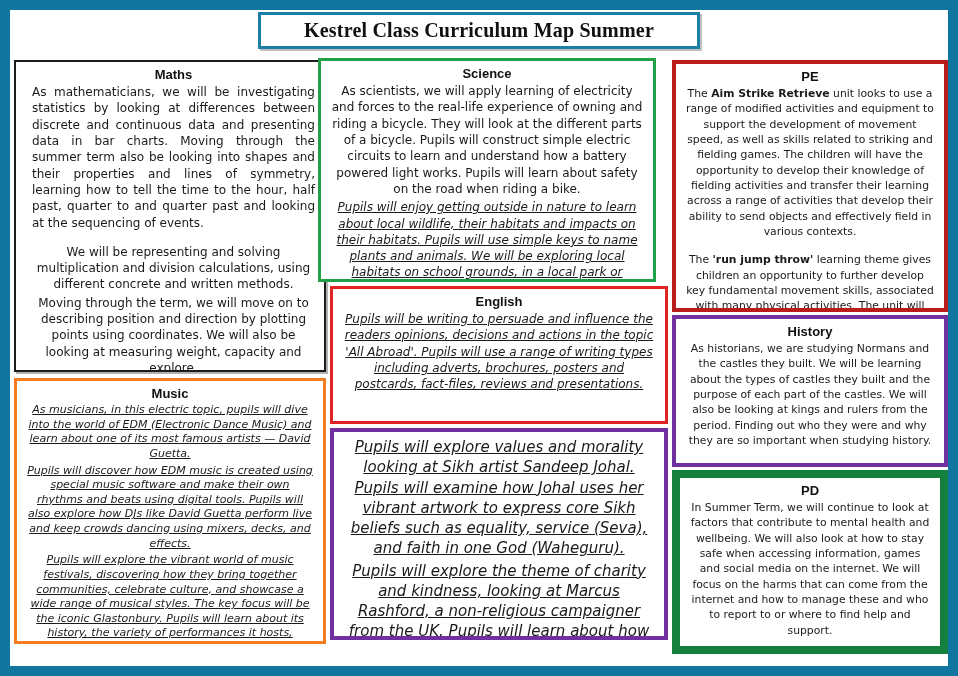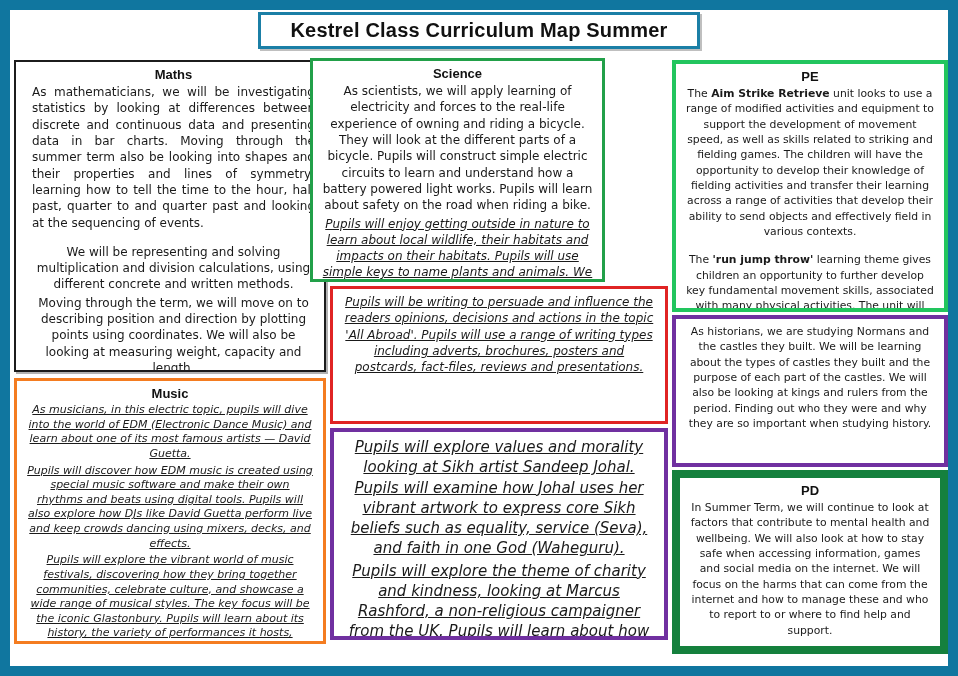"Kestrel Class Curriculum Map Summer" .title-box h1 { font-family: Liberation Sans, sans-serif -> Liberation Serif, serif }
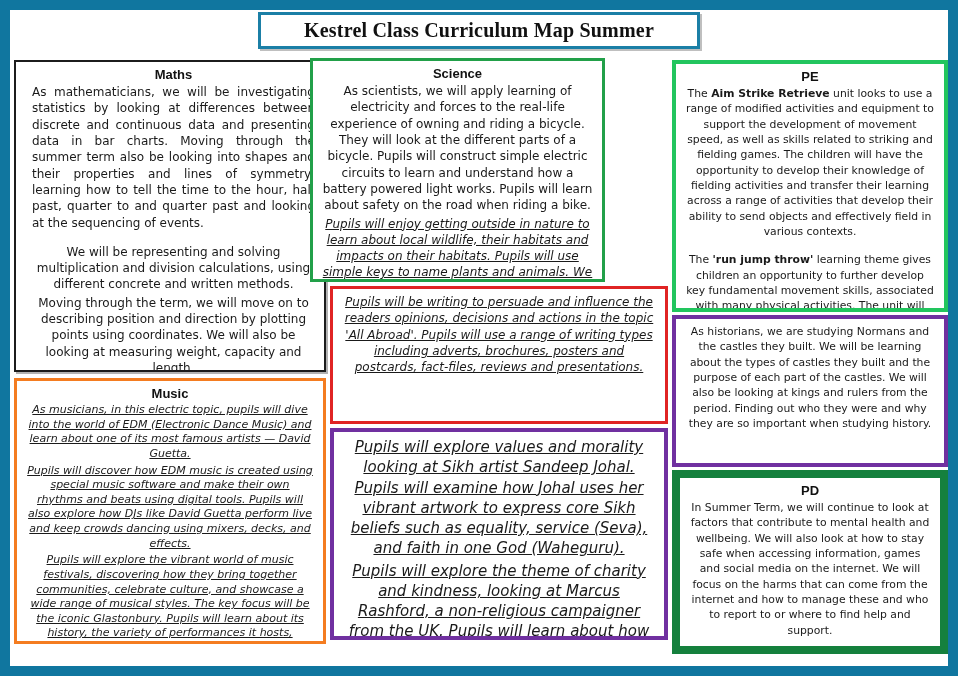"Science" .box-science { left: 300px -> 308px; width: 295px -> 338px }
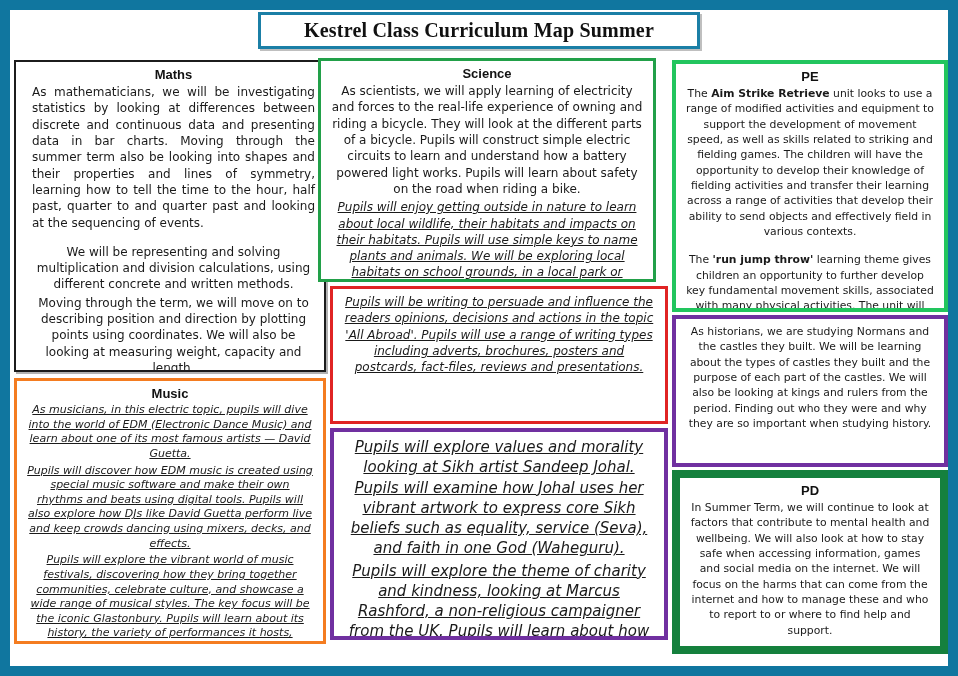"PE" .box-pe { border: 4px solid #22c55e -> 4px solid #b91c1c }
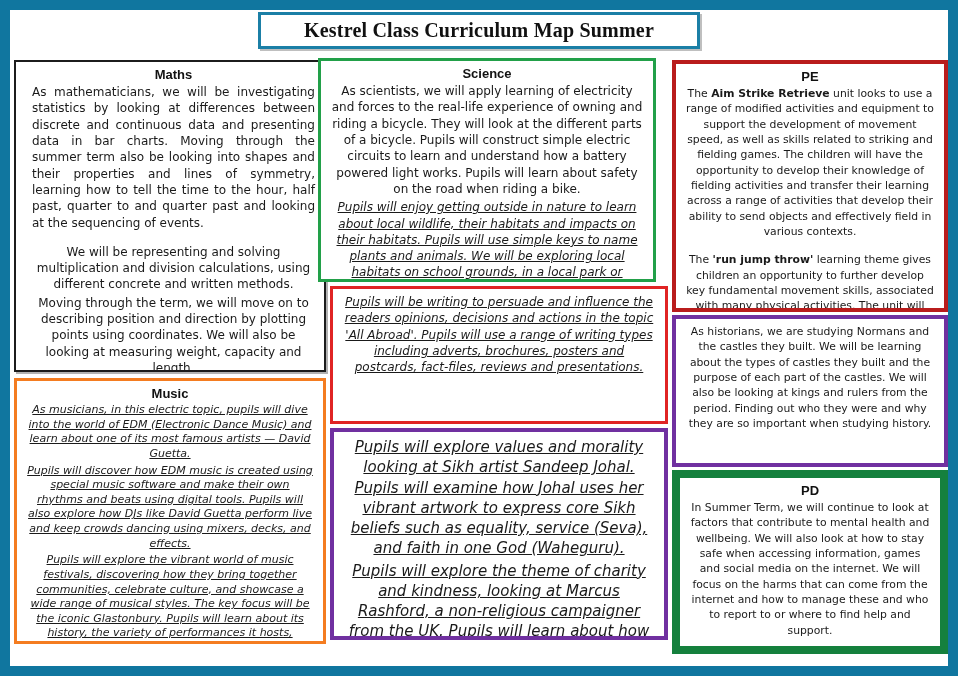"Moving through the term, we" p { text: length -> explore }
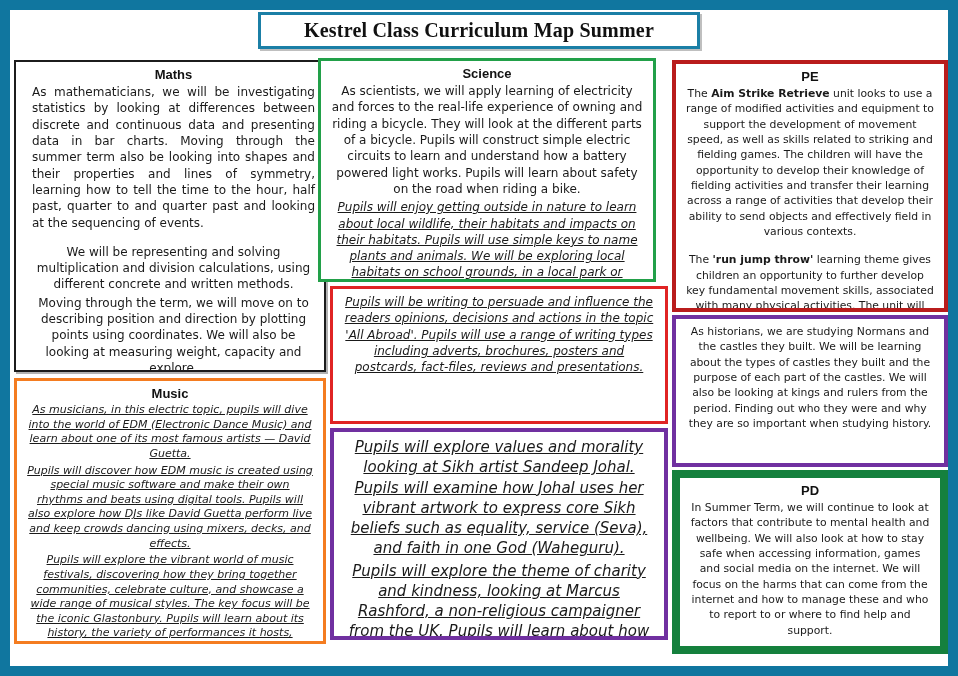"English" h2 { html: none -> <h2>English</h2> }
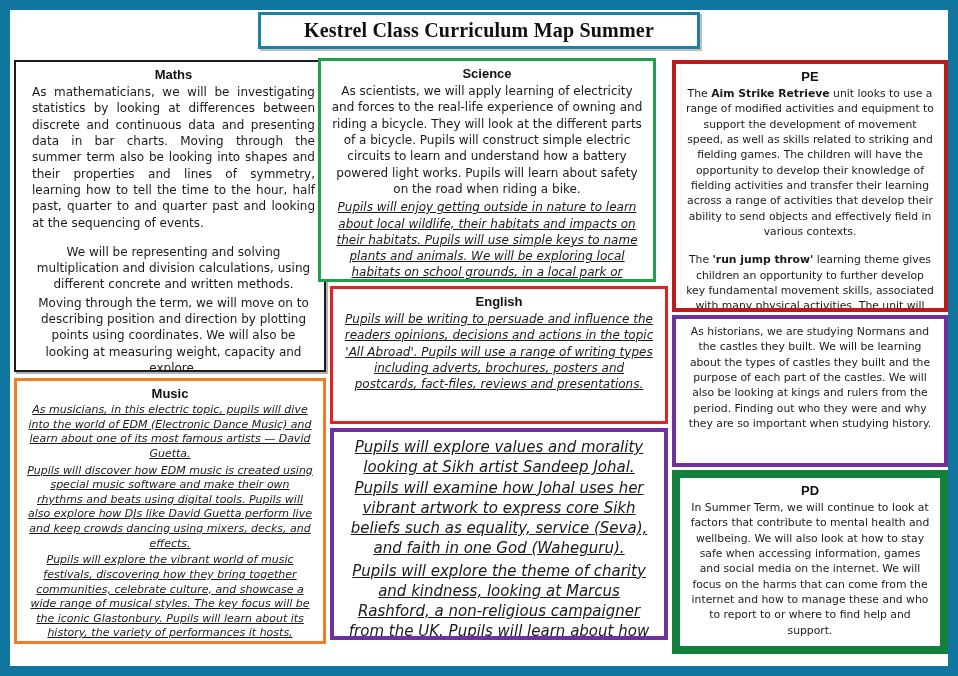"History" h2 { html: none -> <h2>History</h2> }
